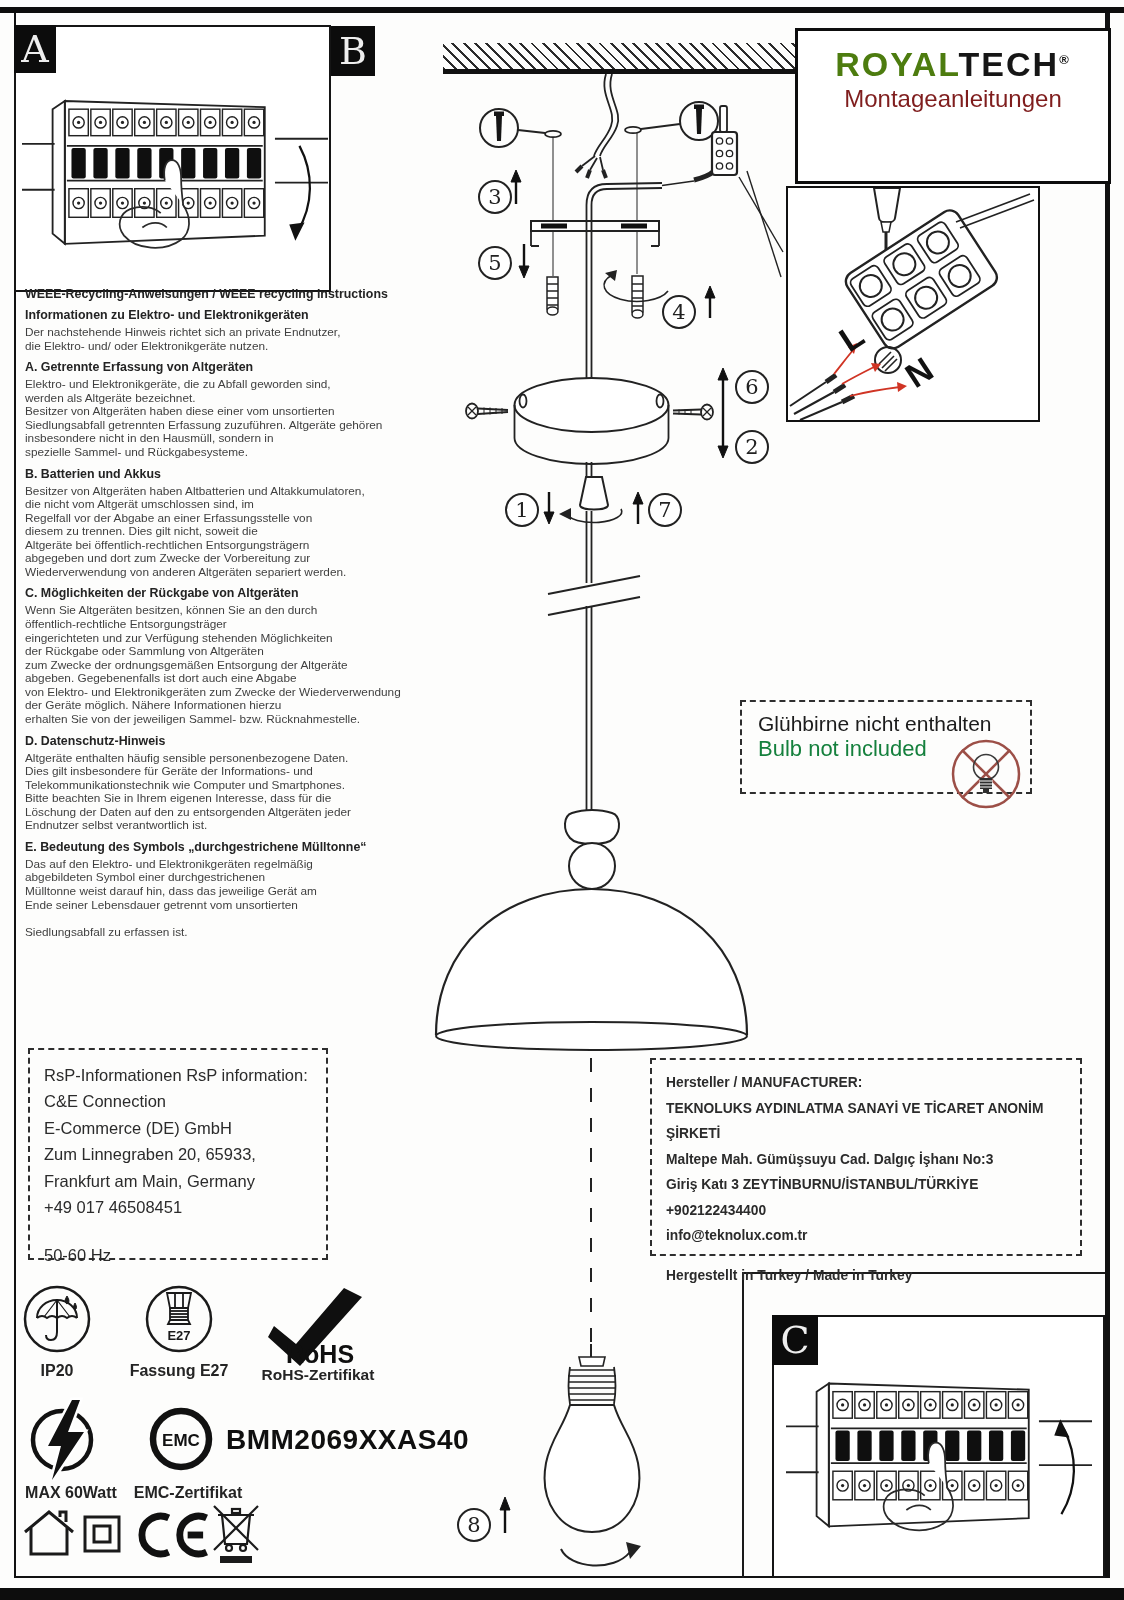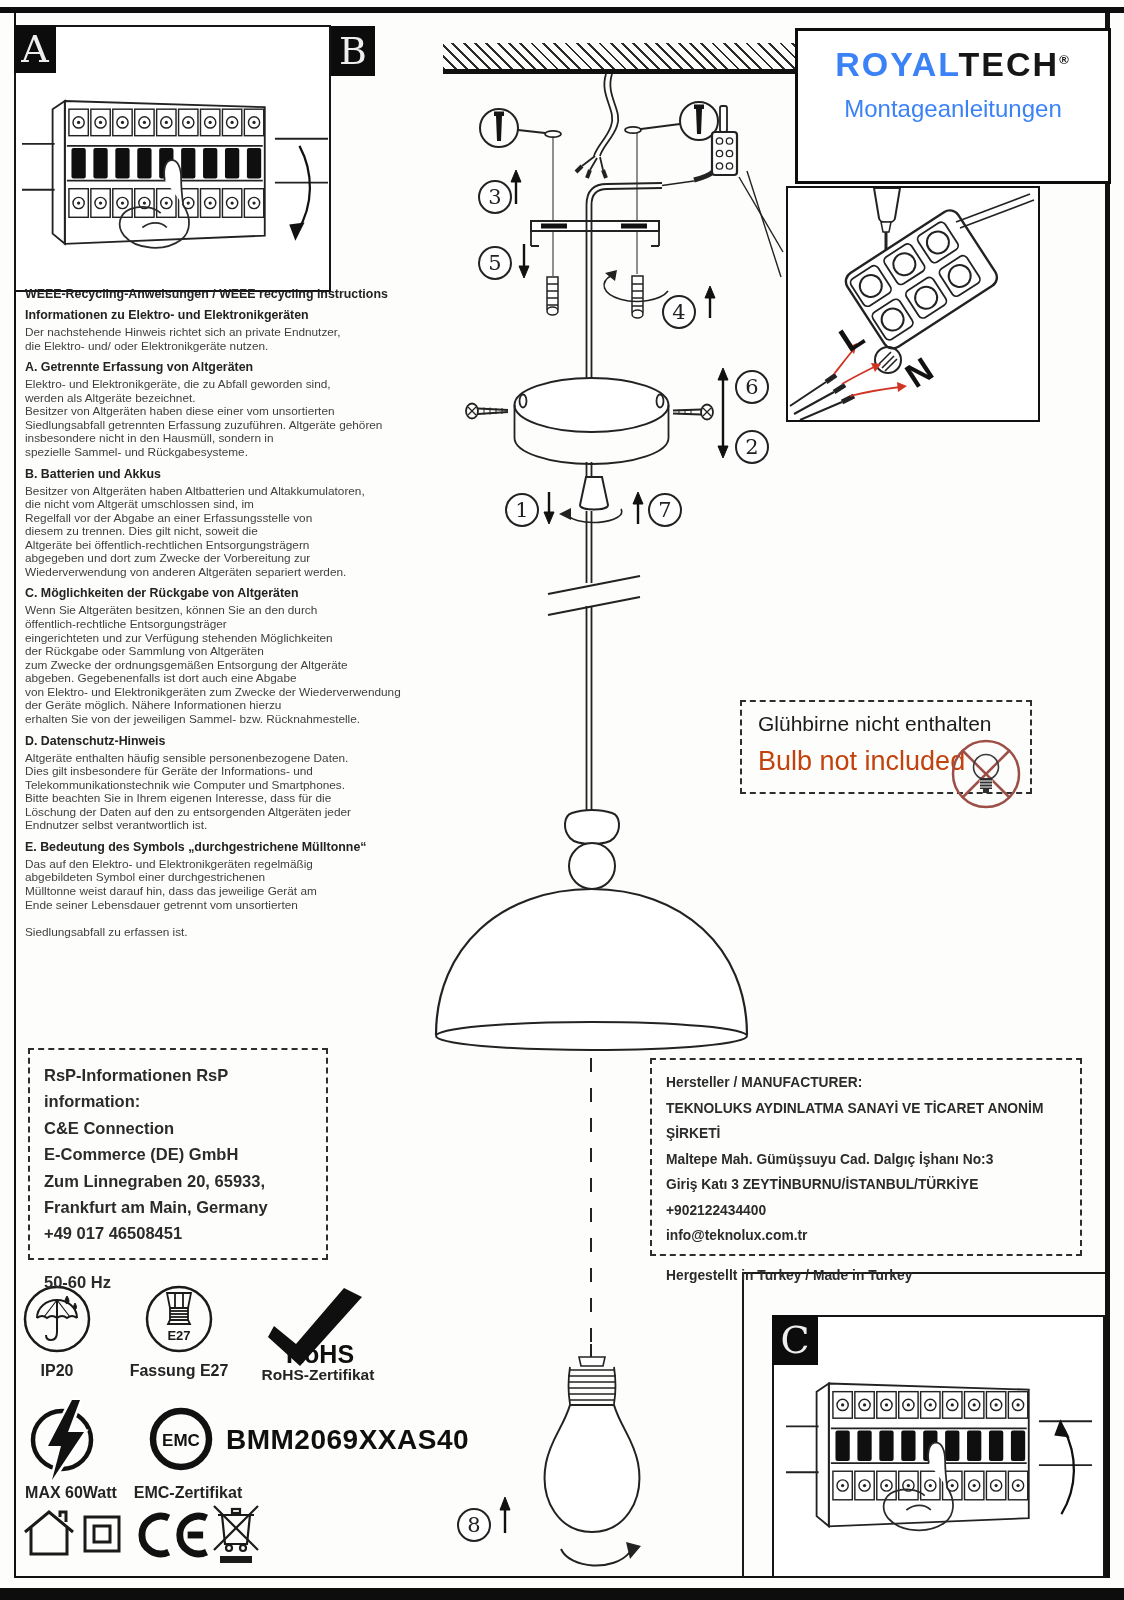"ROYAL" #brand .royal { color: #3b82f6 -> #4d7c0f }
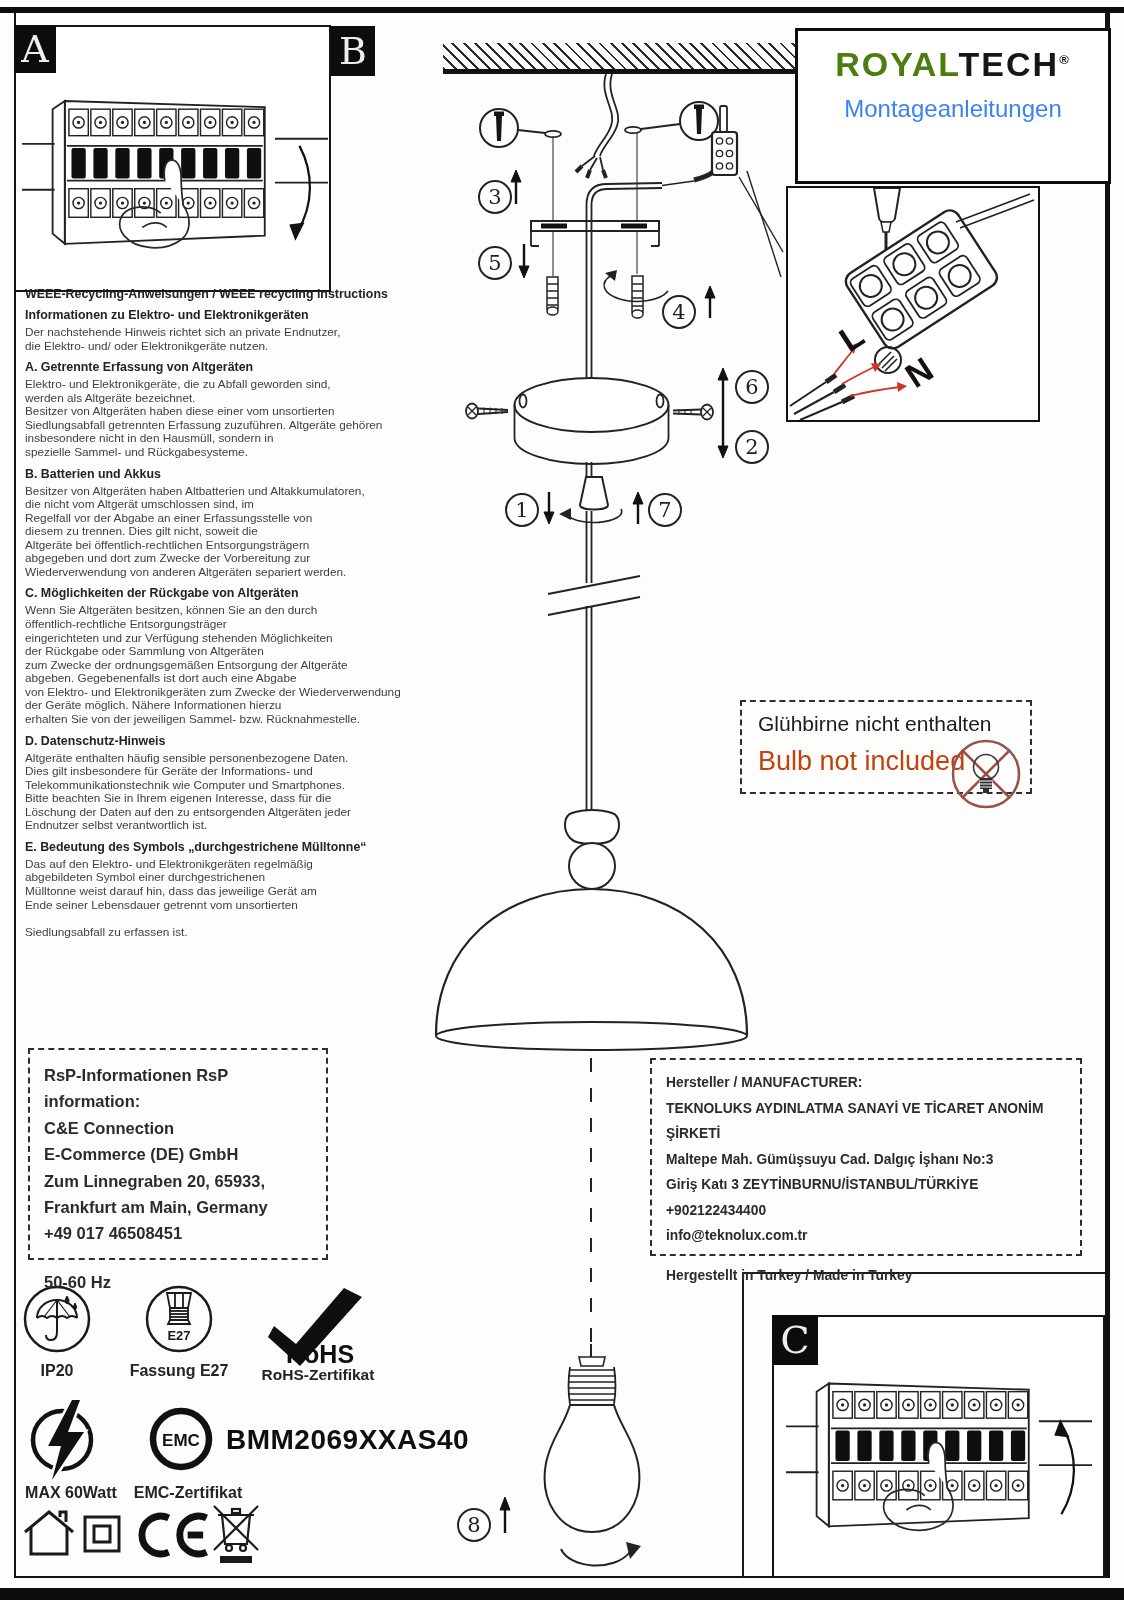"Montageanleitungen" #titles { color: #3b82f6 -> #7f1d1d; margin-top: 14px -> 4px }
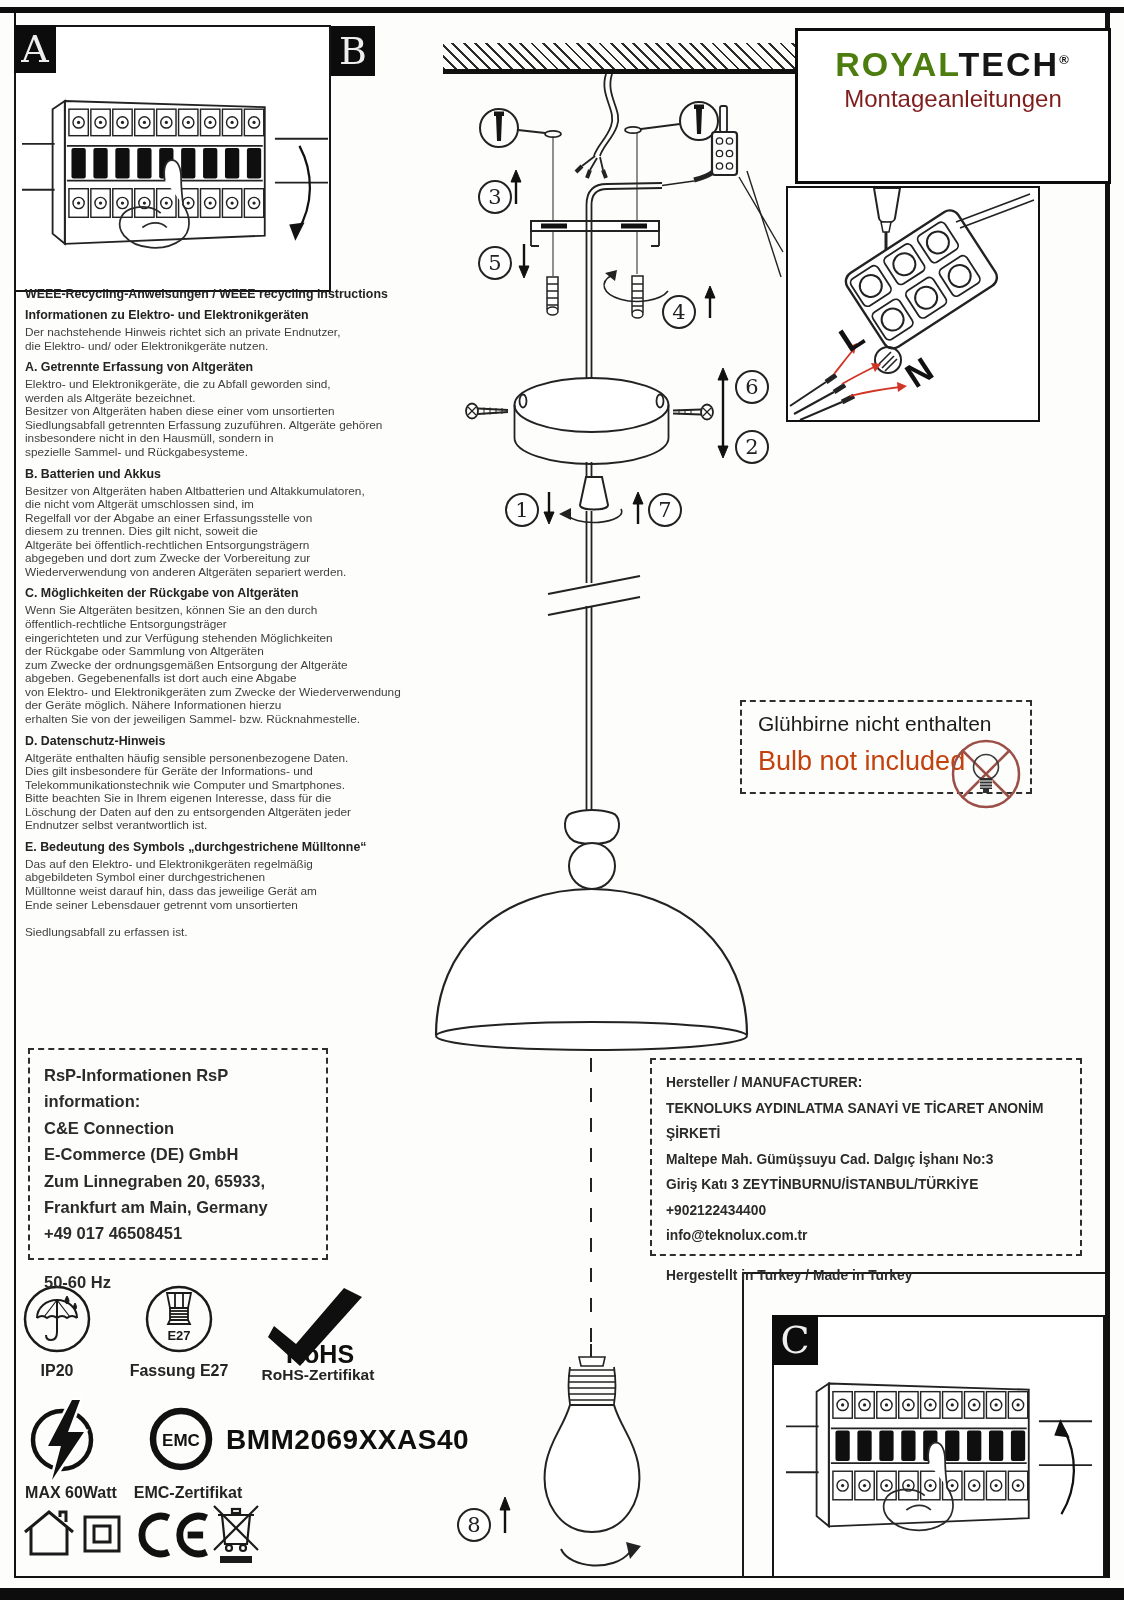"Bulb not included" #bulb-box .l2 { color: #c2410c -> #15803d; font-size: 27px -> 22px; margin-top: 10px -> none }
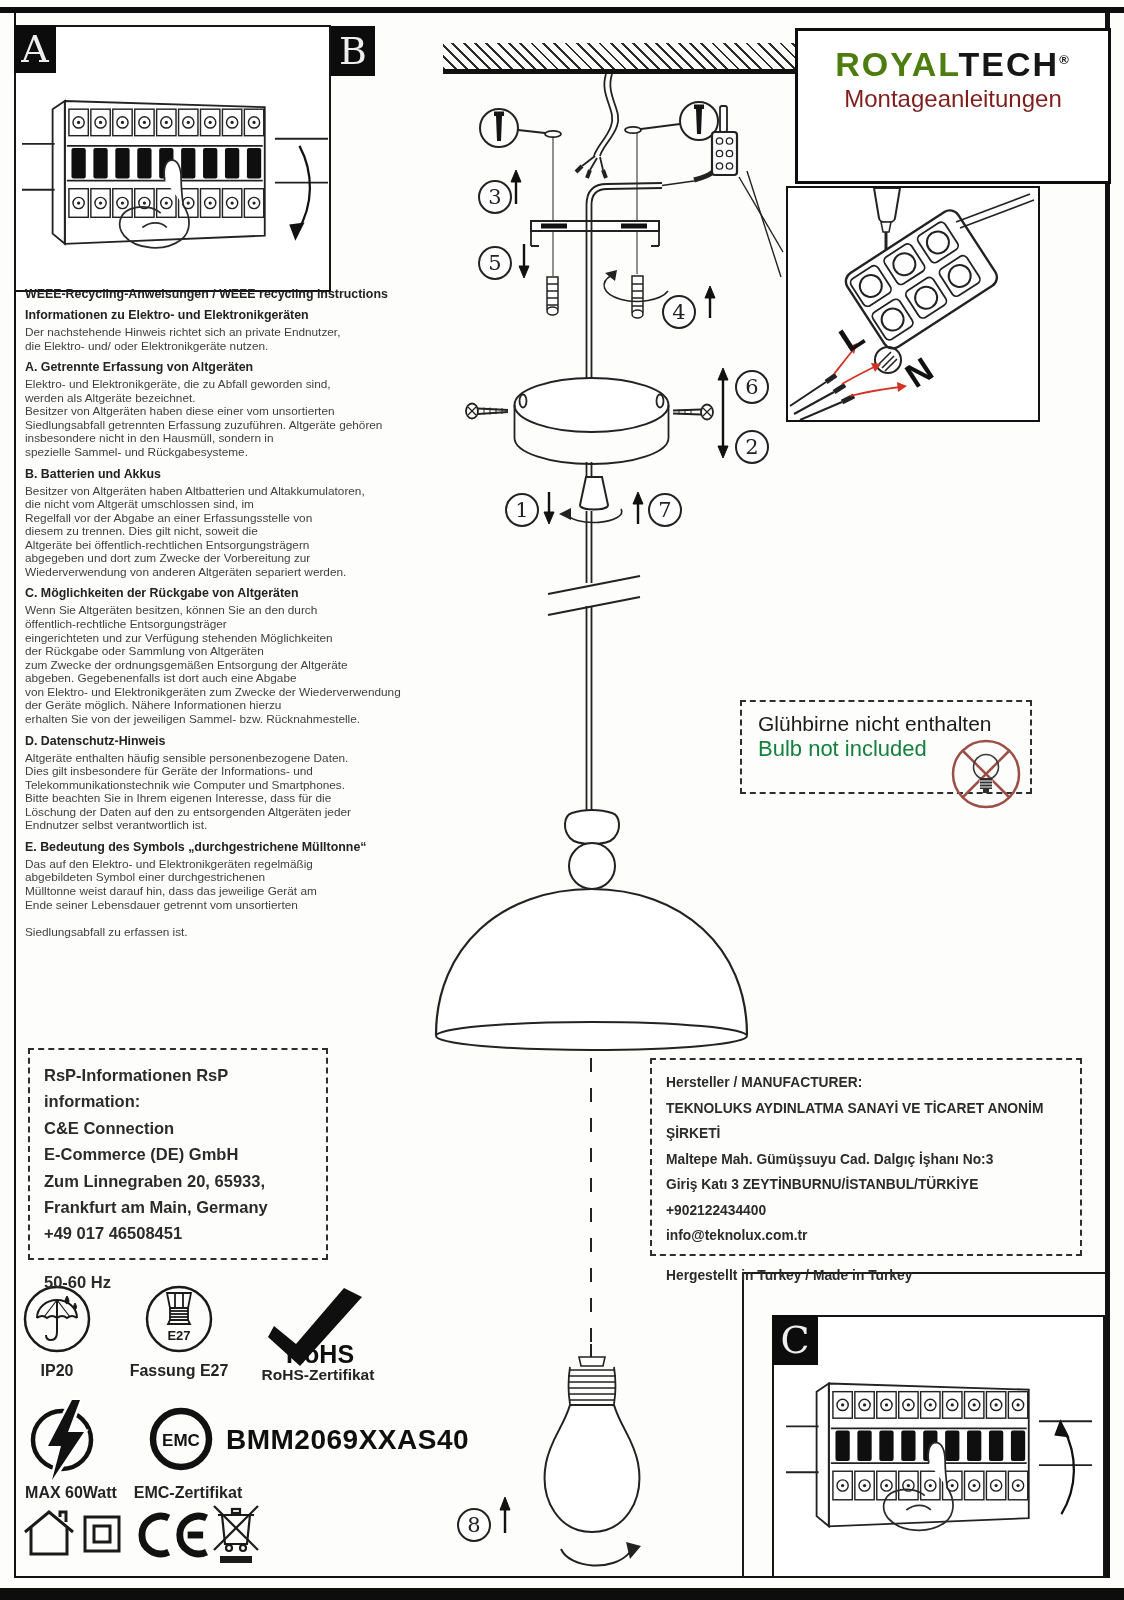"RsP-Informationen RsP information:" #rsp-box { font-weight: bold -> normal }
